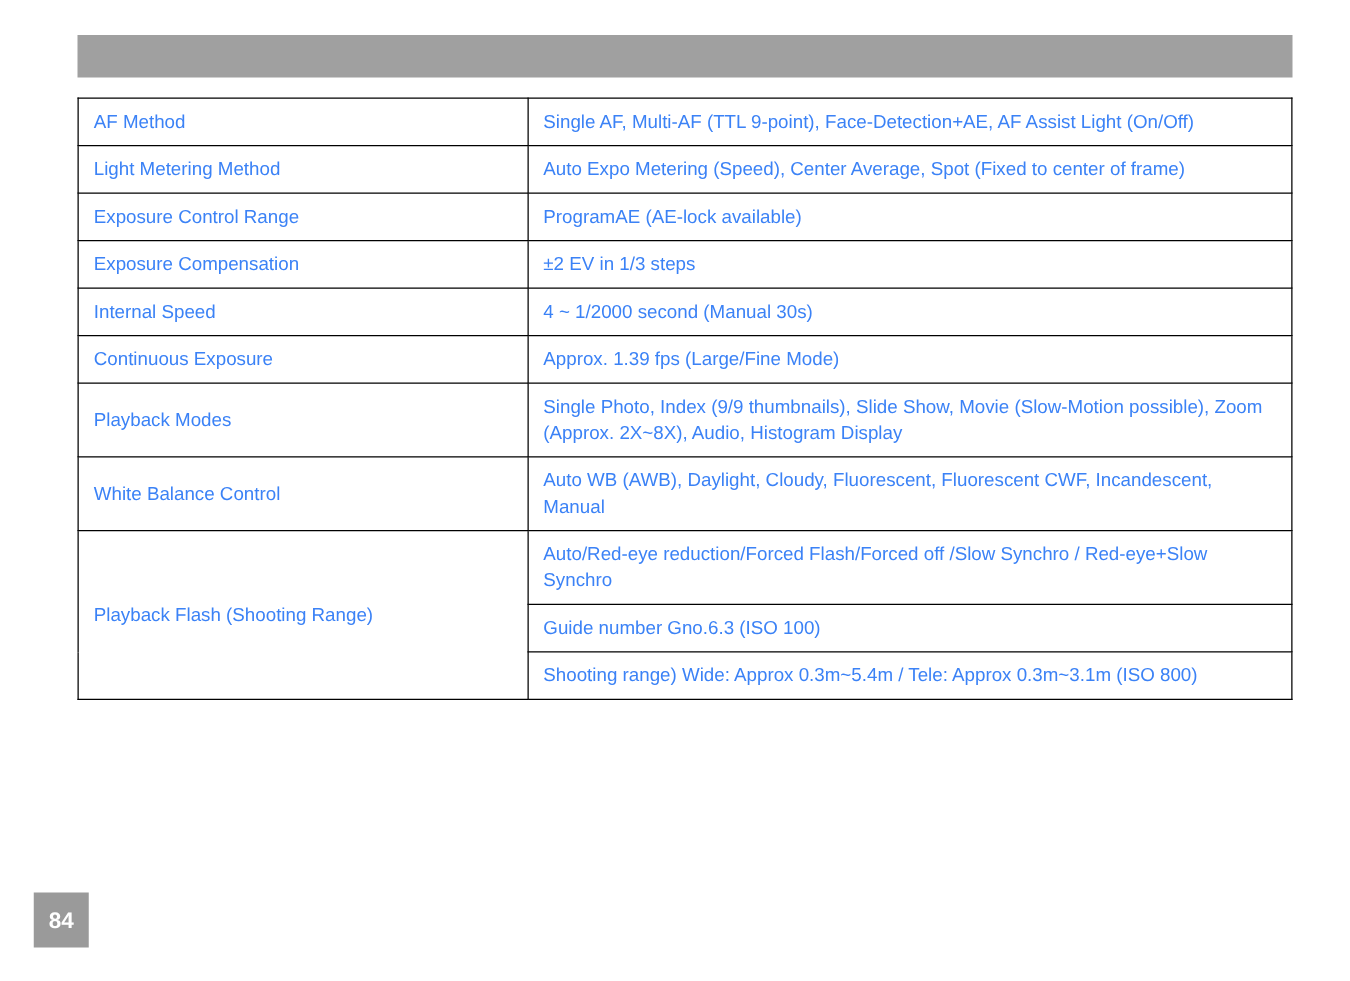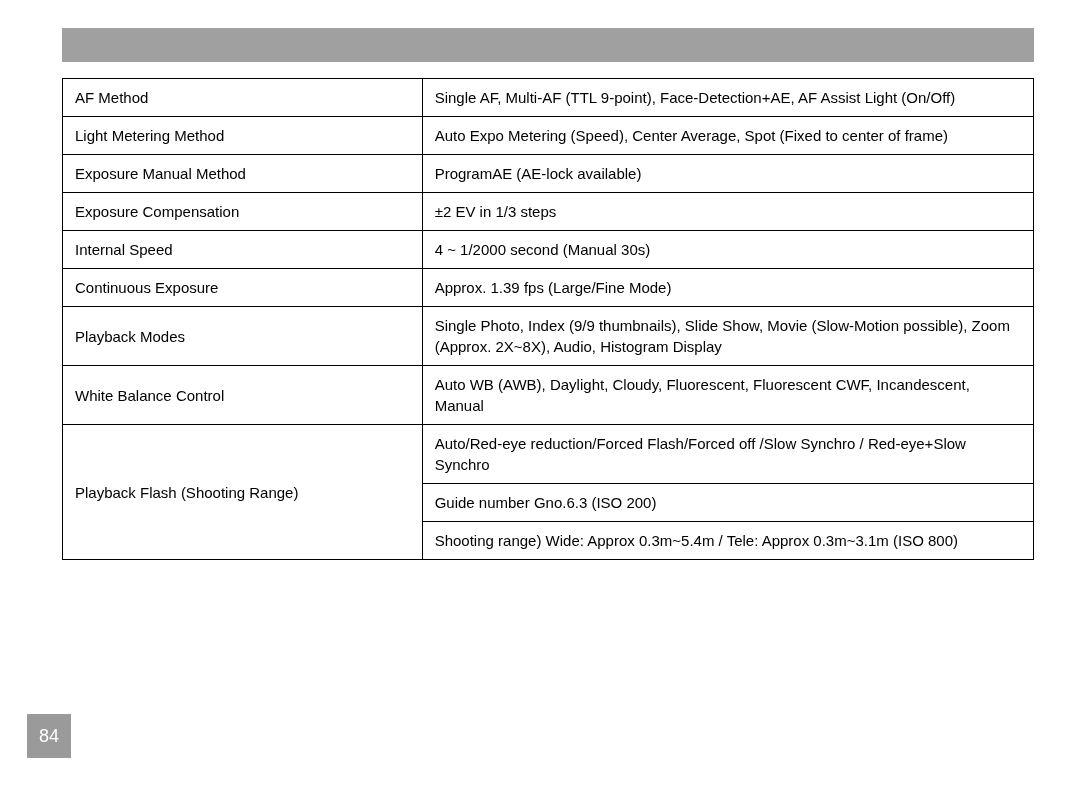"AF Method" .spec-table td { color: #000000 -> #3b82f6 }
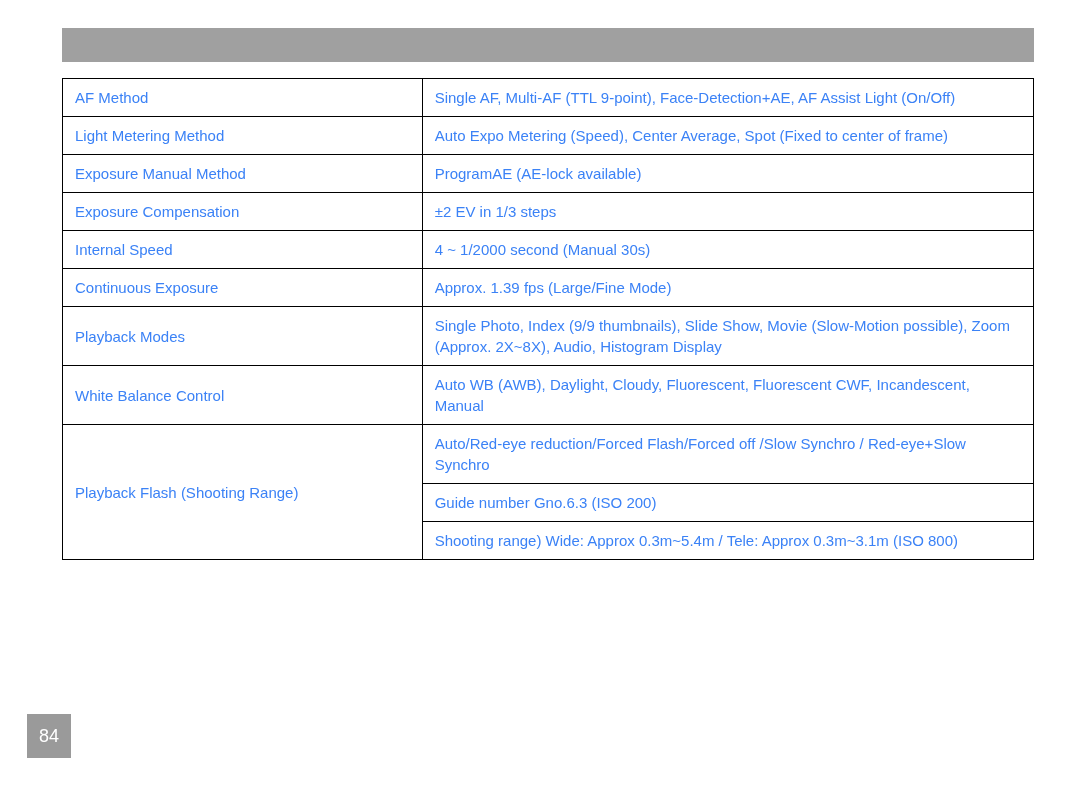"Exposure Manual Method" span { text: Manual Method -> Control Range }
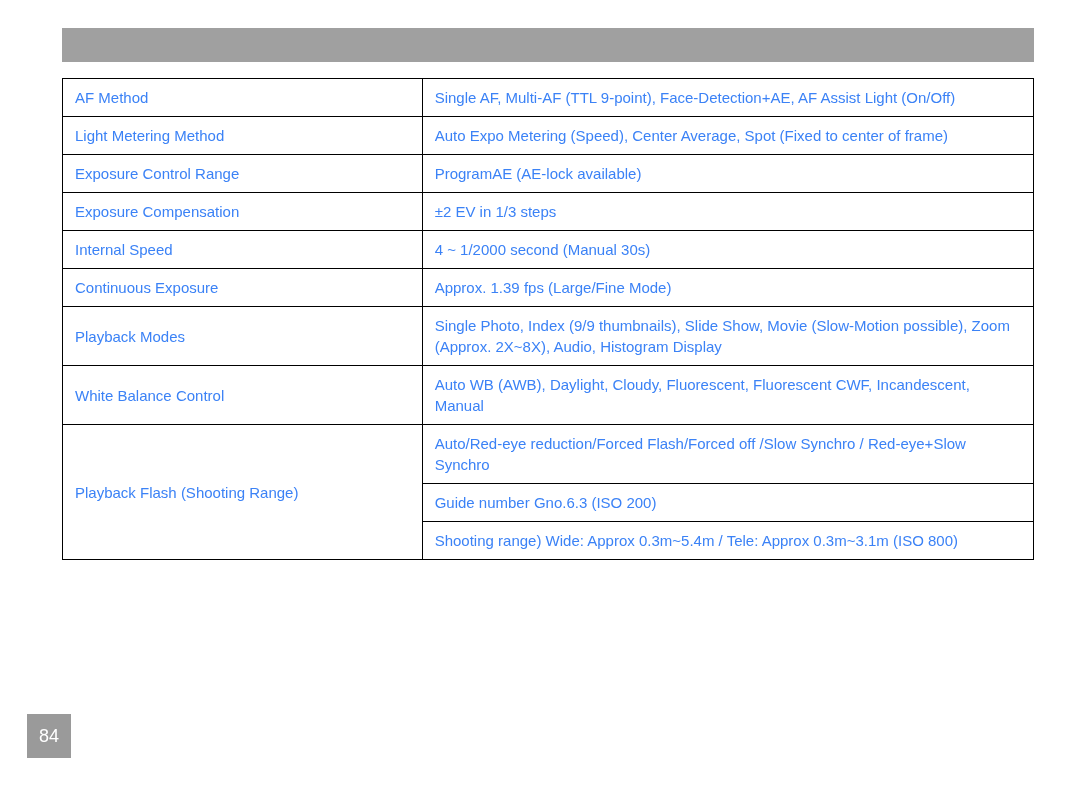"Guide number Gno.6.3 (ISO 200)" span { text: 200 -> 100 }
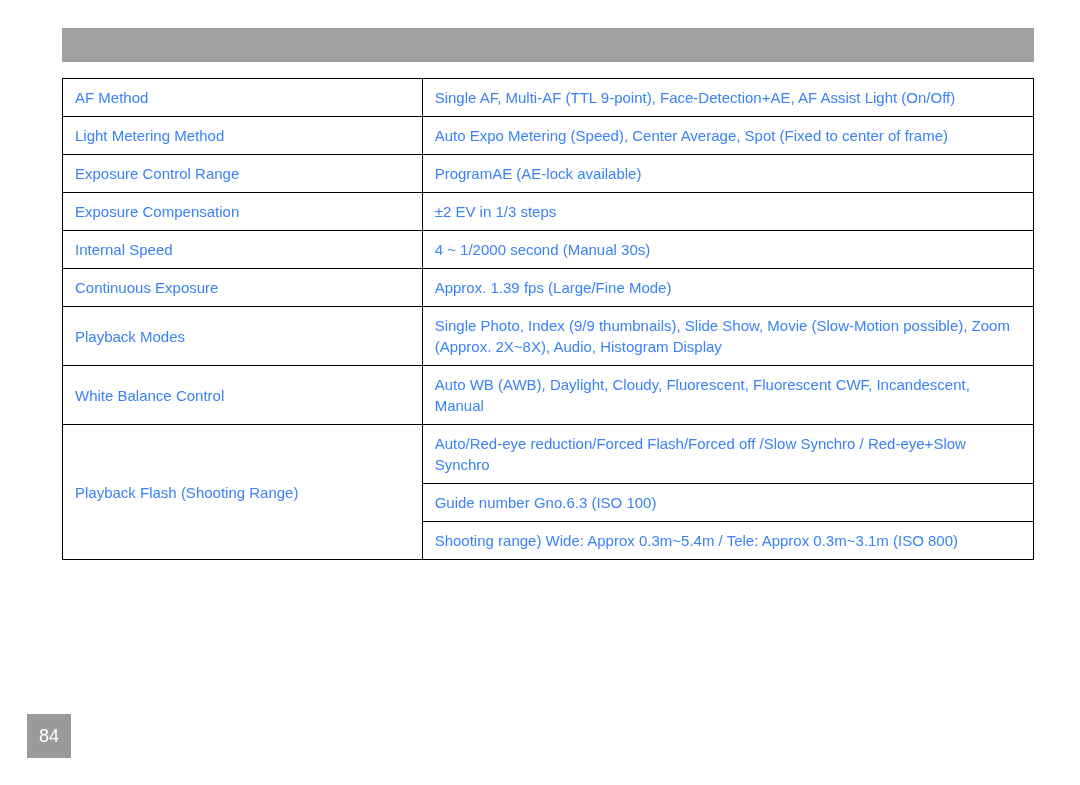"84" .page-number-box span { font-weight: 400 -> 700 }
